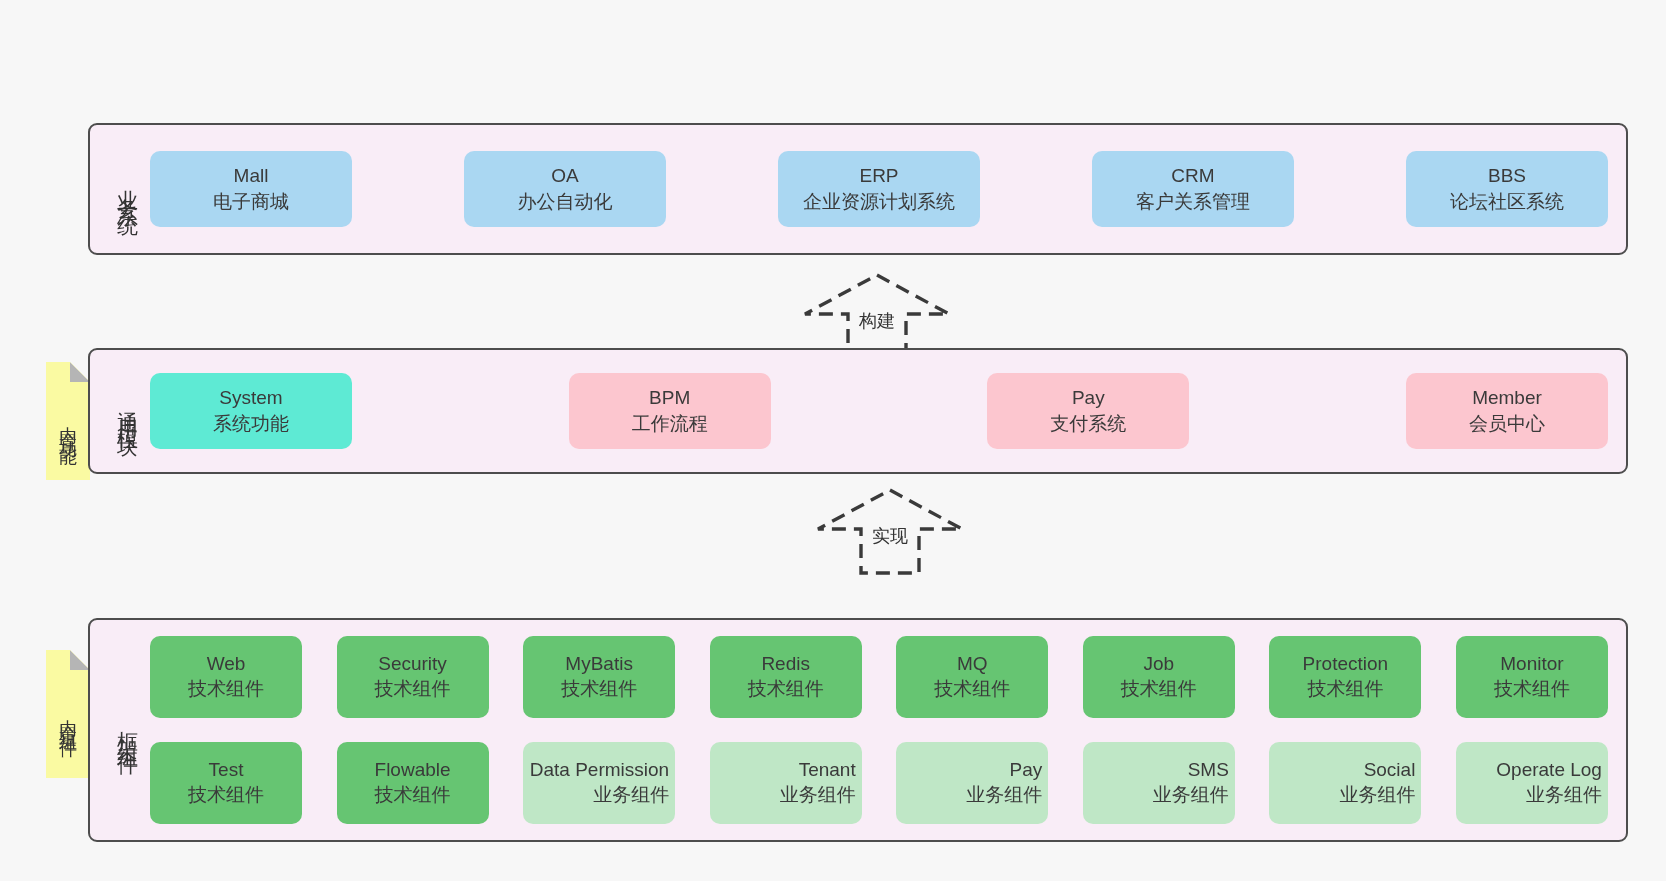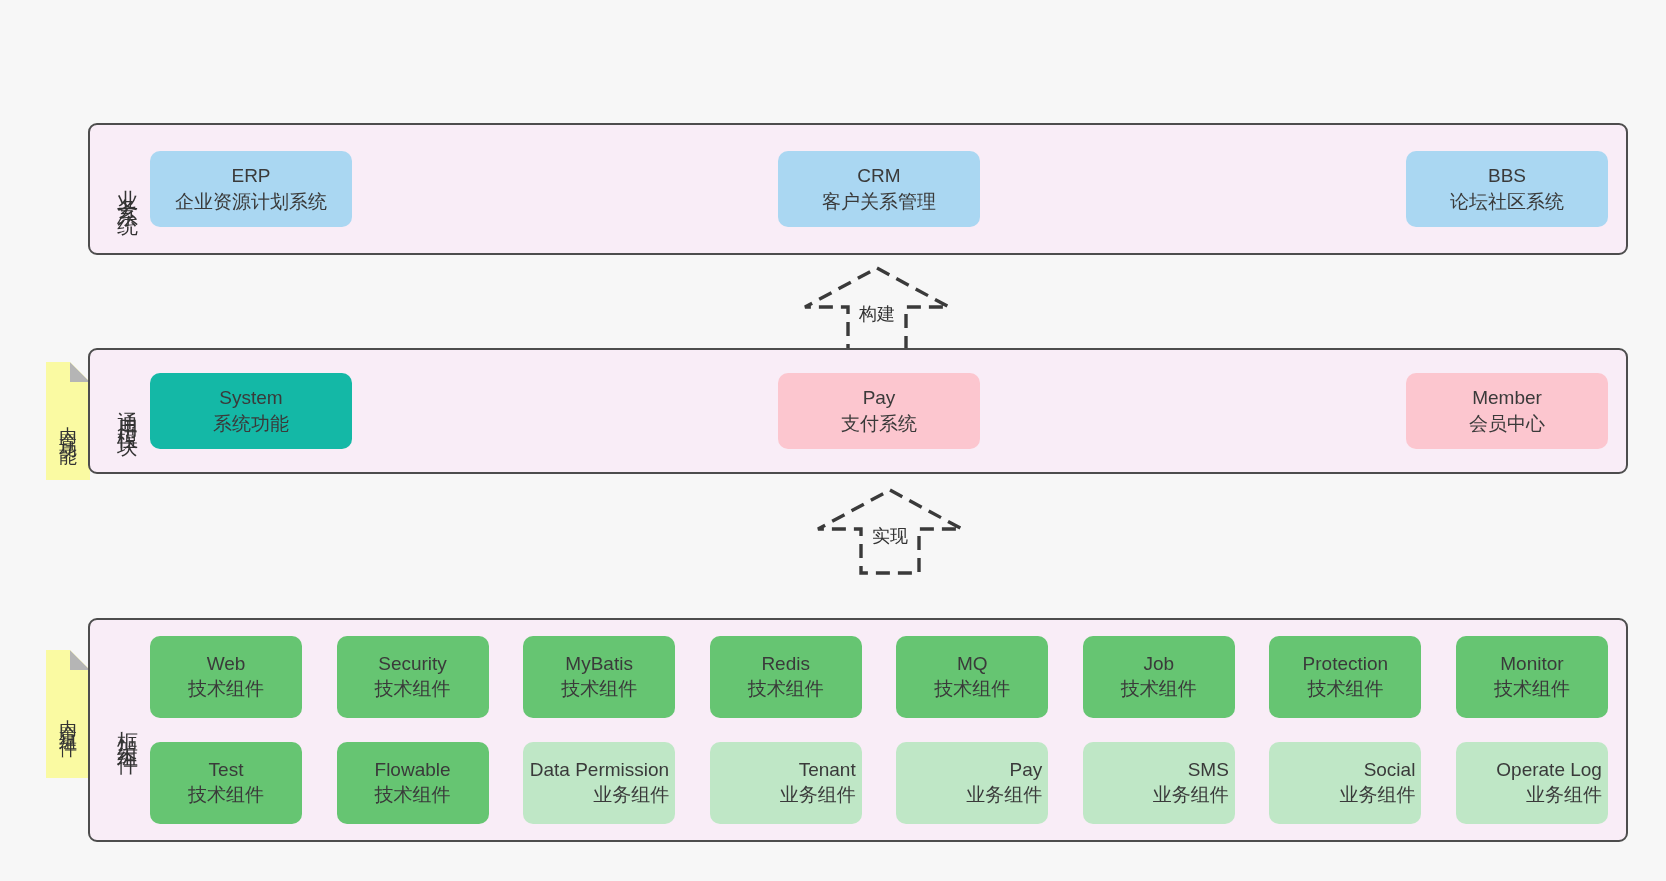"Mall" div.box { html: none -> <div> <div>Mall</div> <div>电子商城</div> </div> }
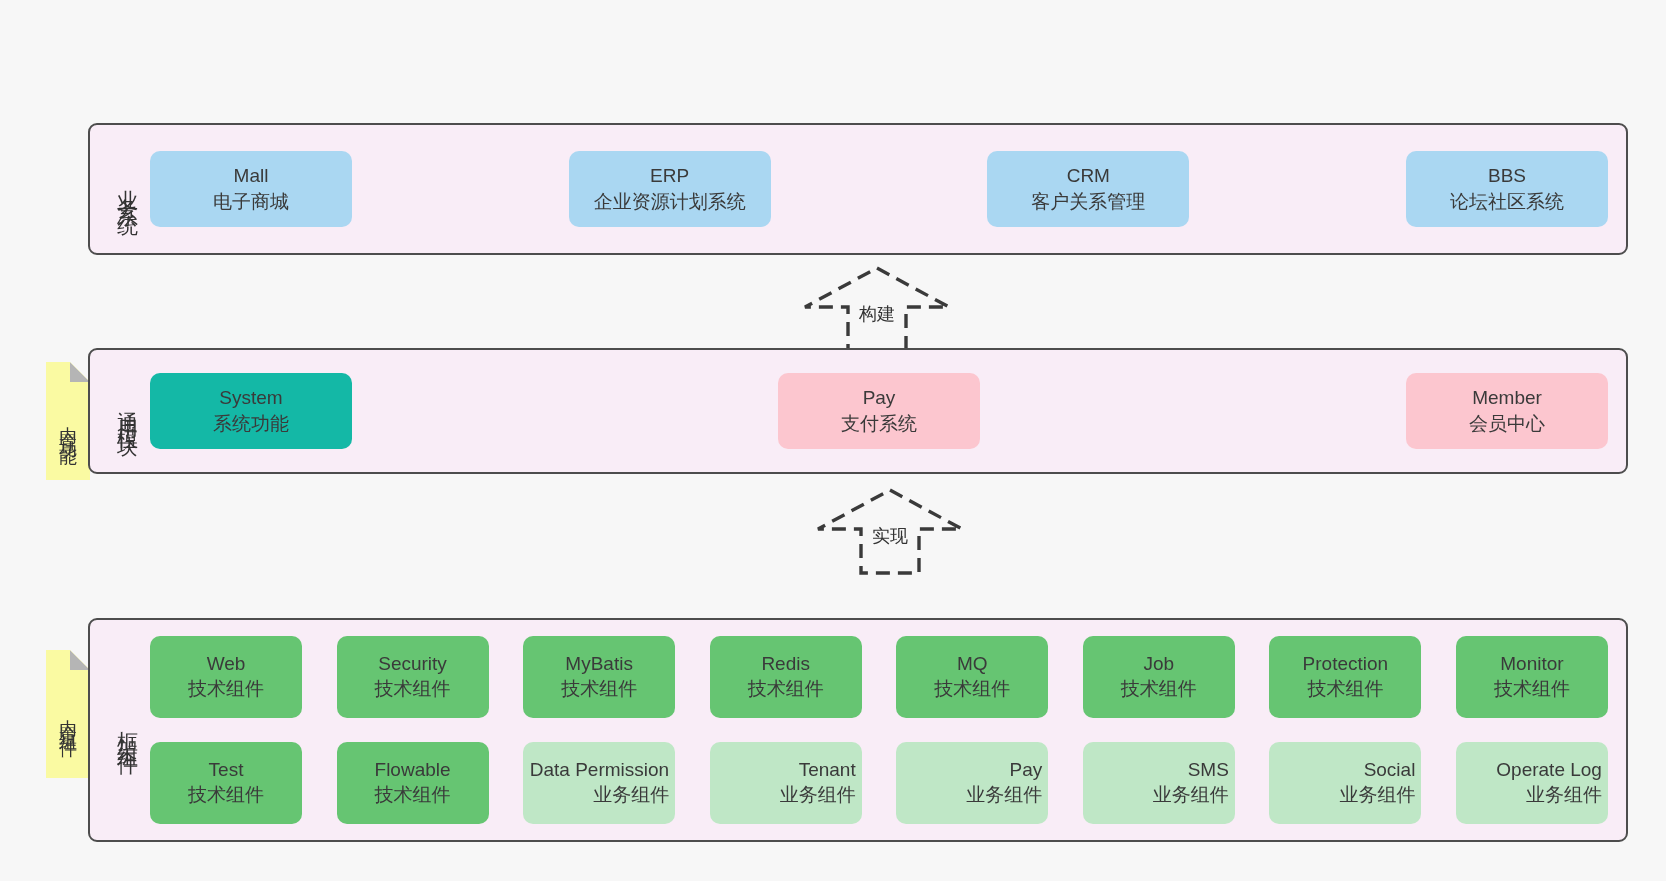"OA" div.box { html: none -> <div> <div>OA</div> <div>办公自动化</div> </div> }
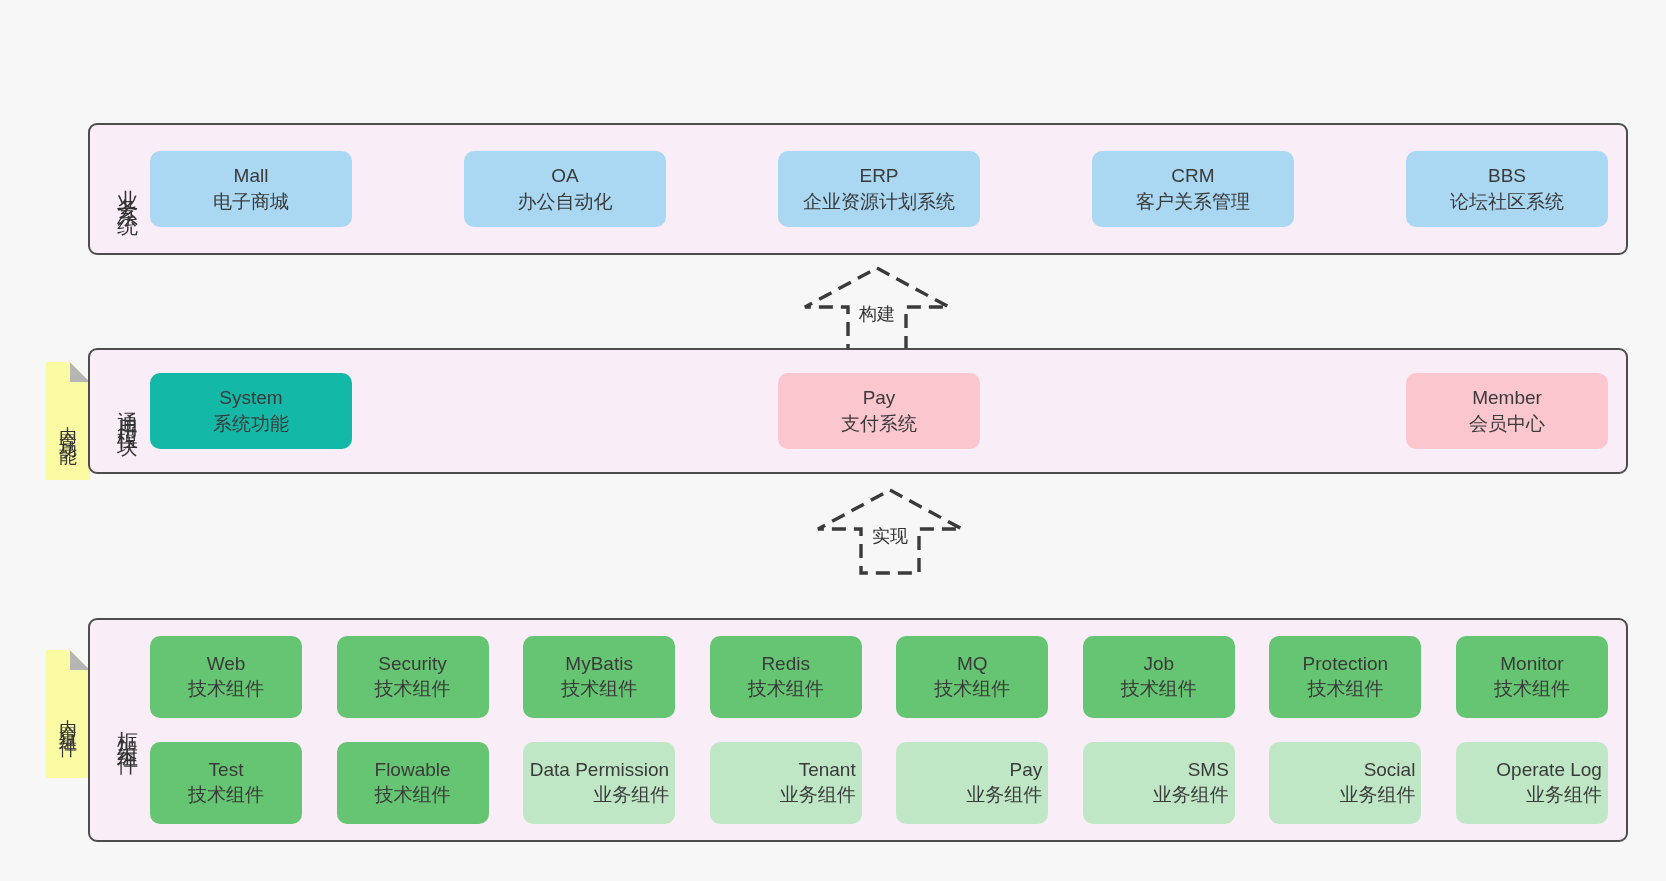"构建" #arrow-build { top: 265px -> 272px }
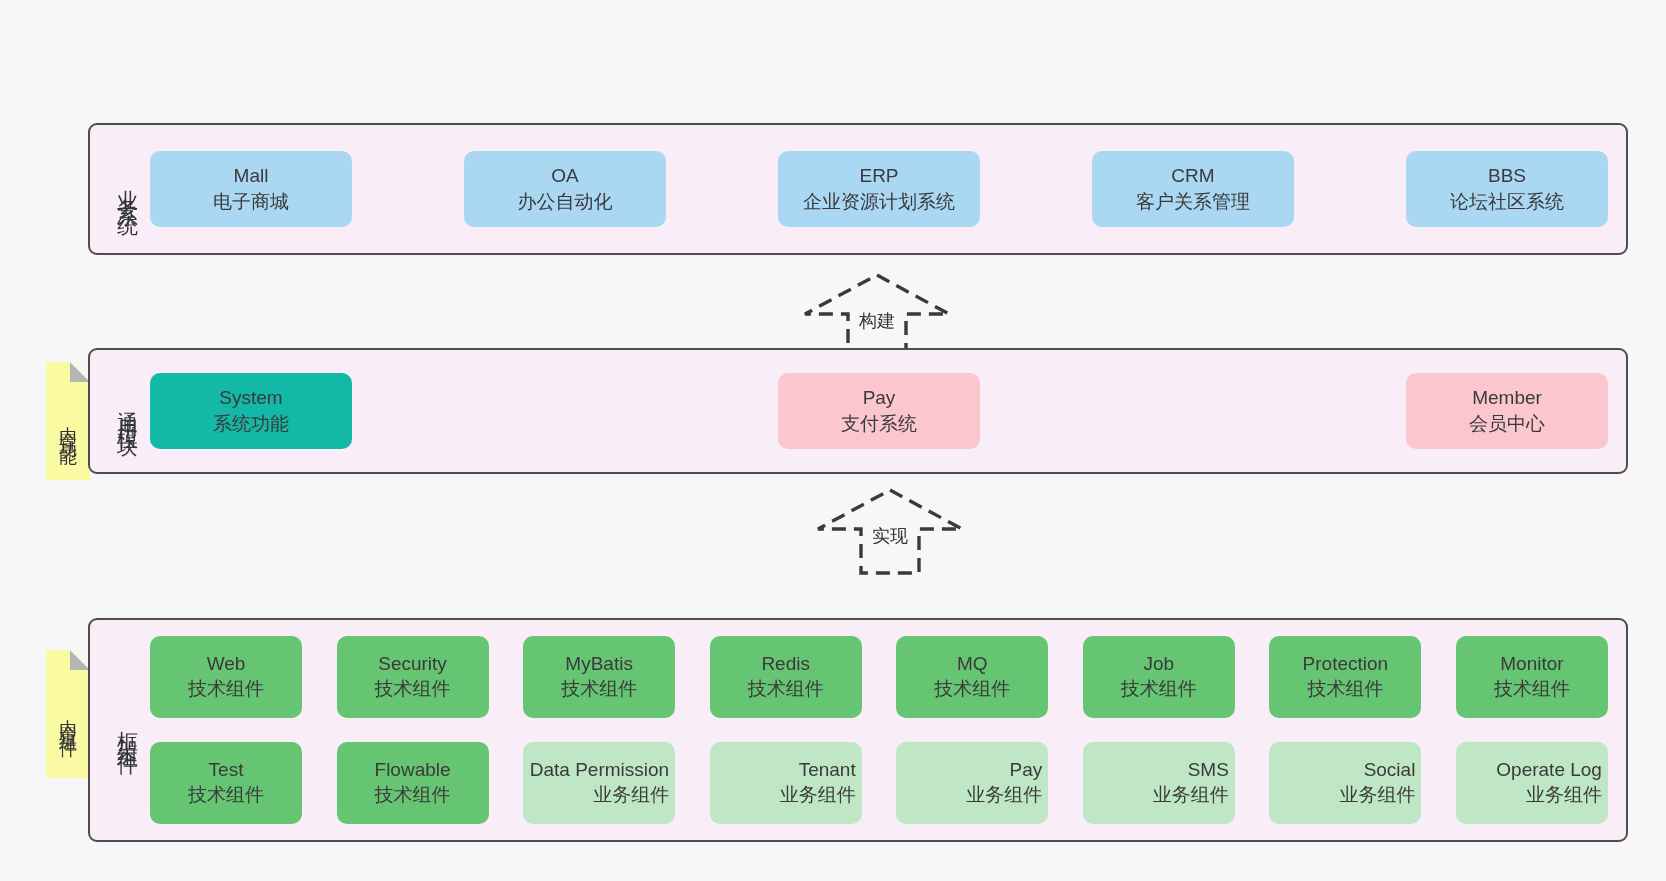"System" .v-red { background: #14b8a6 -> #5eead4 }
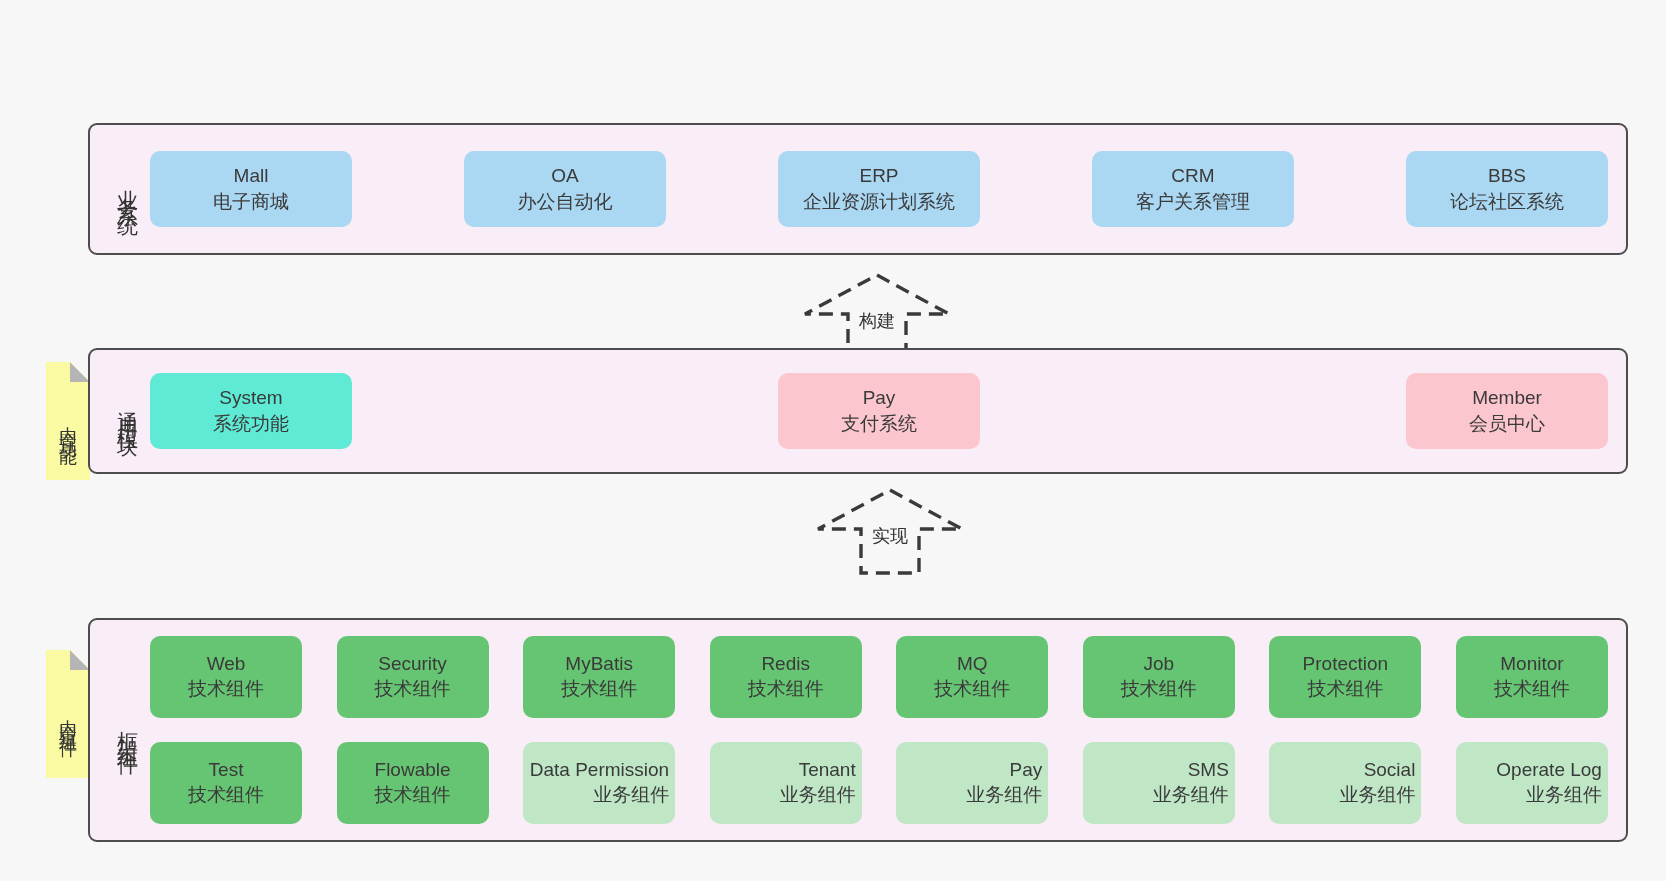"BPM" div.box { html: none -> <div> <div>BPM</div> <div>工作流程</div> </div> }
